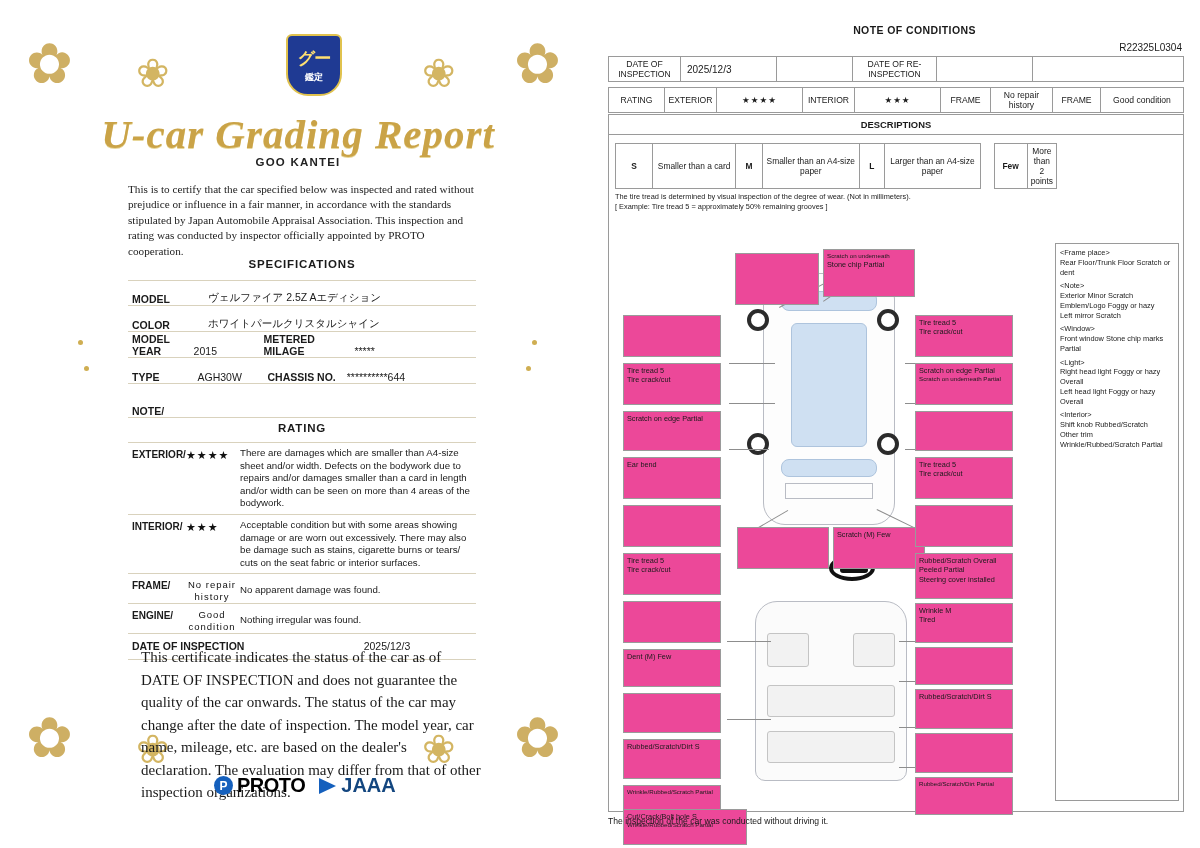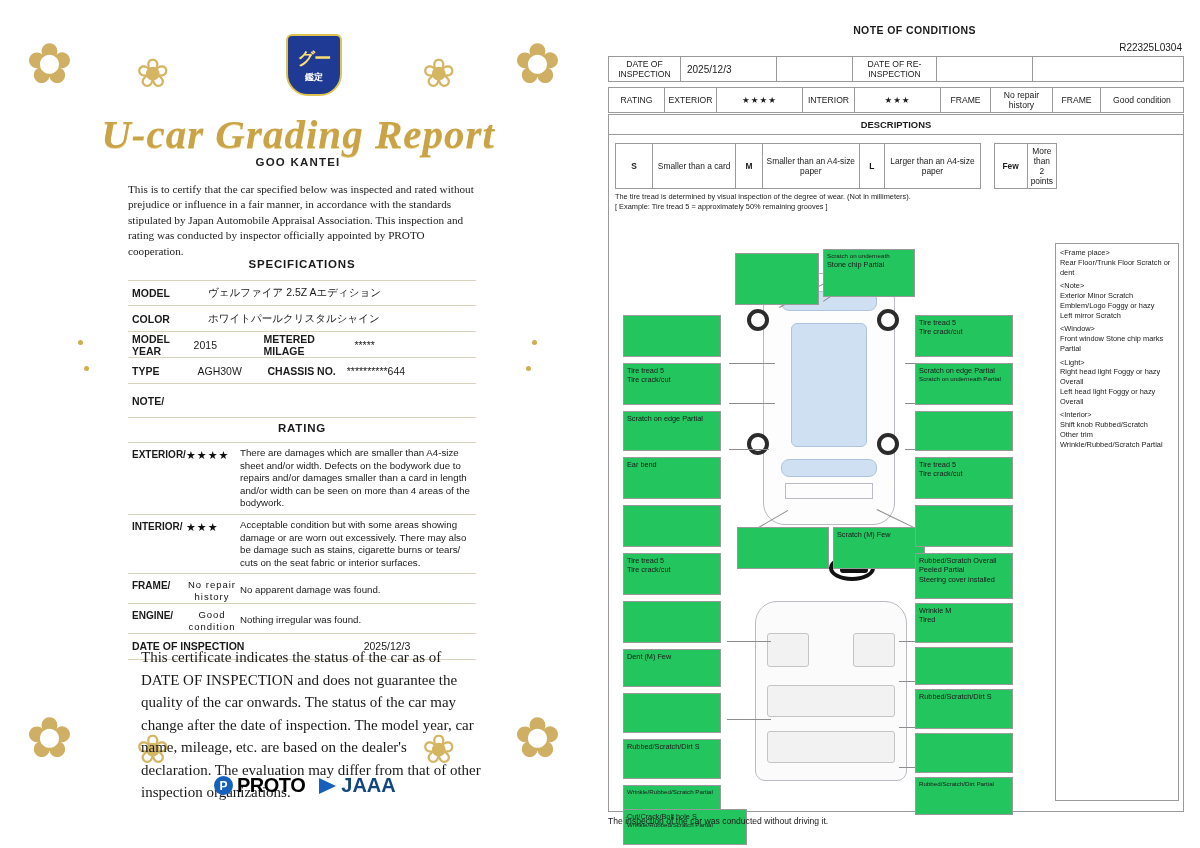"Stone chip Partial" .cell { background: #22c55e -> #ec4899 }
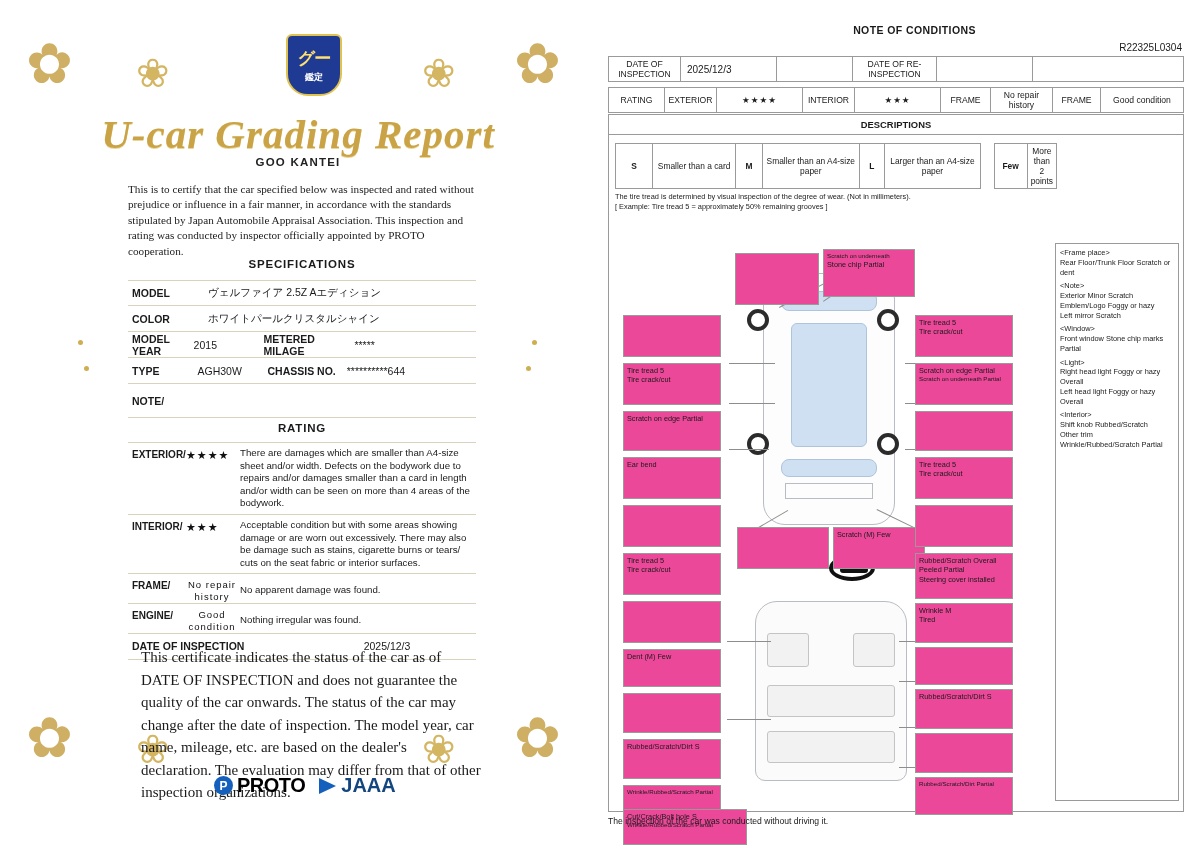"MODEL" .row { align-items: center -> flex-end }
